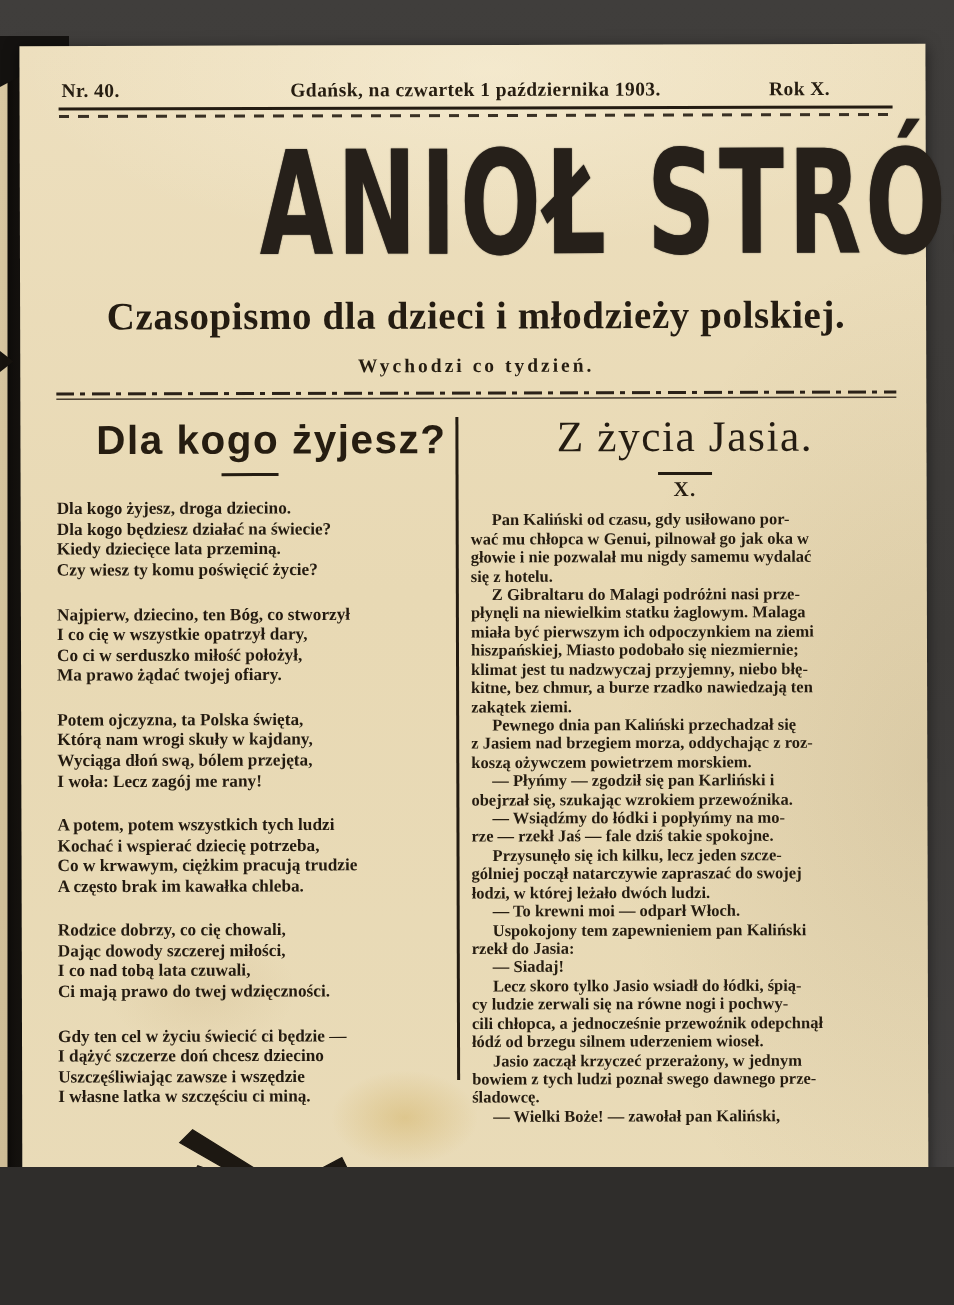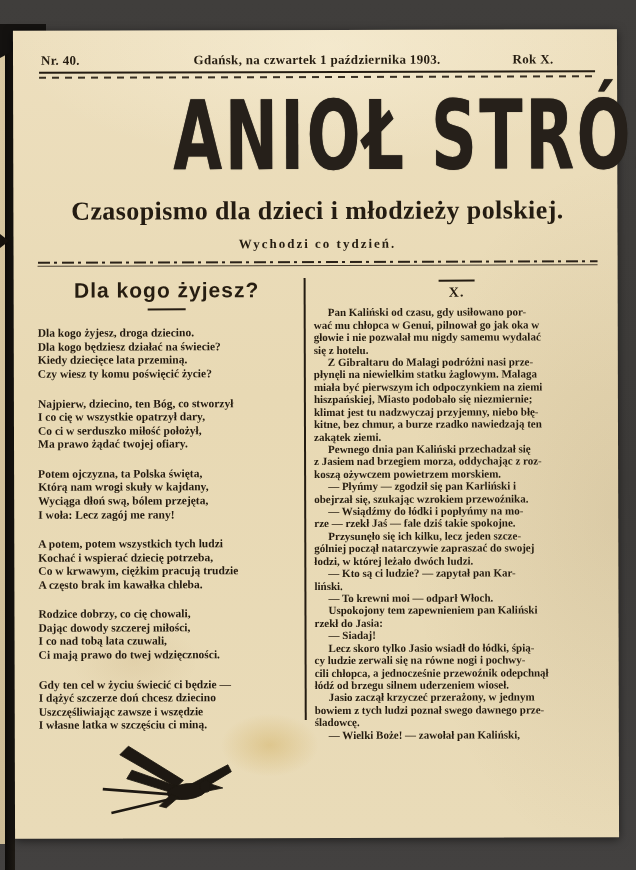"Nr. 40." .stage { height: 870px -> 778px }
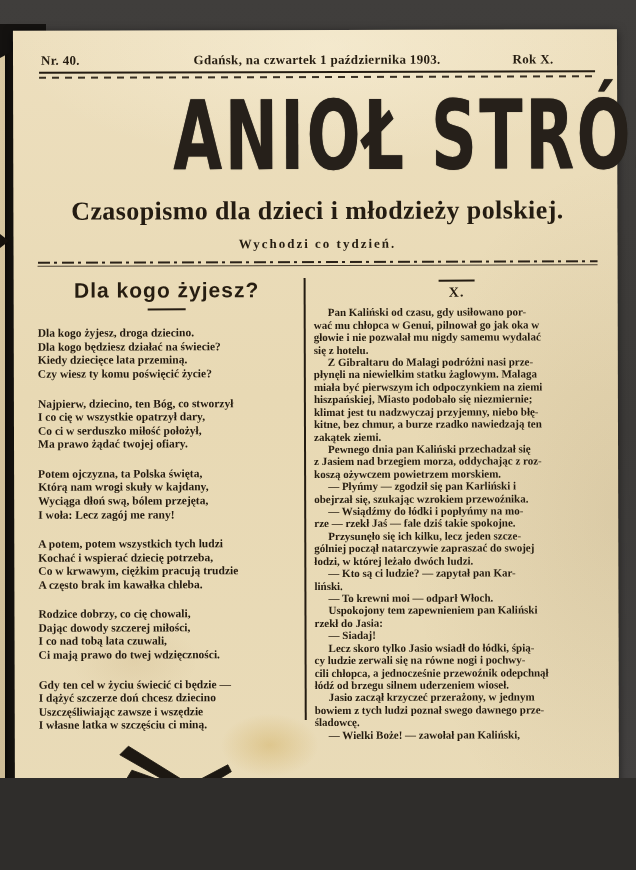"Dla kogo żyjesz?" .poem-title { font-size: 21px -> 27px; text-align: center -> right }
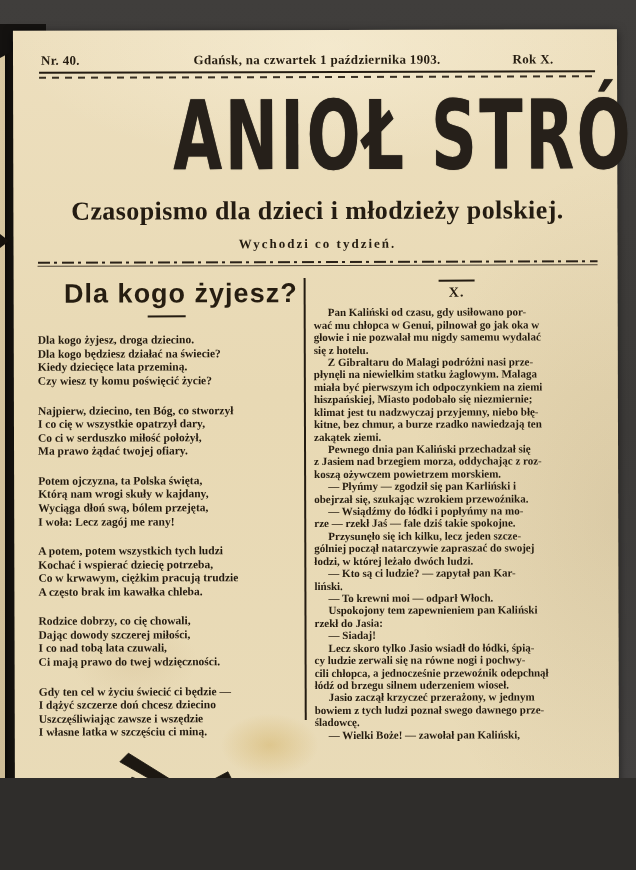"Z życia Jasia." div.story-title { html: none -> <div>Z życia Jasia.</div> }
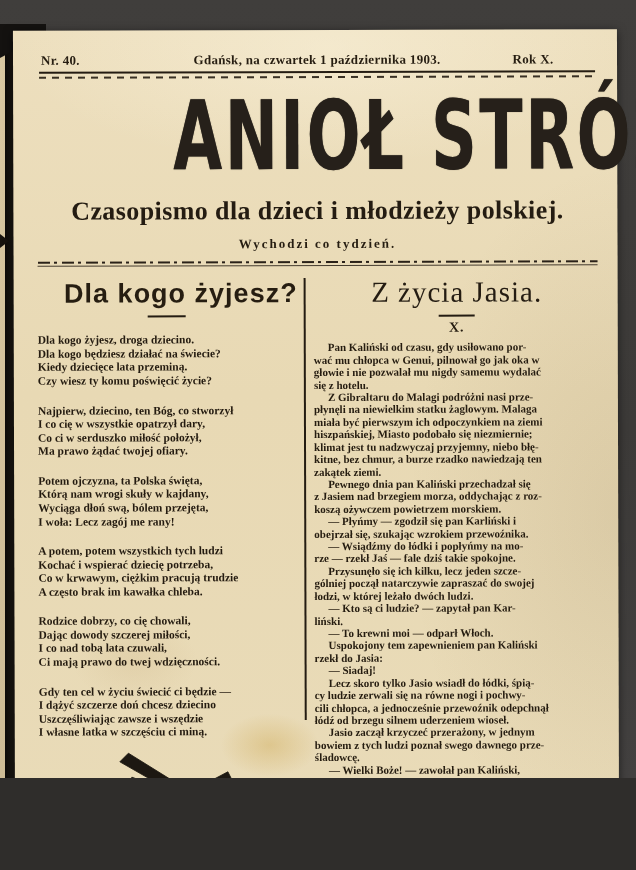"— Kto są ci ludzie?" div.para { html: <div>— Kto są ci ludzie? — zapytał pan Kar- liński.</div> -> none }
